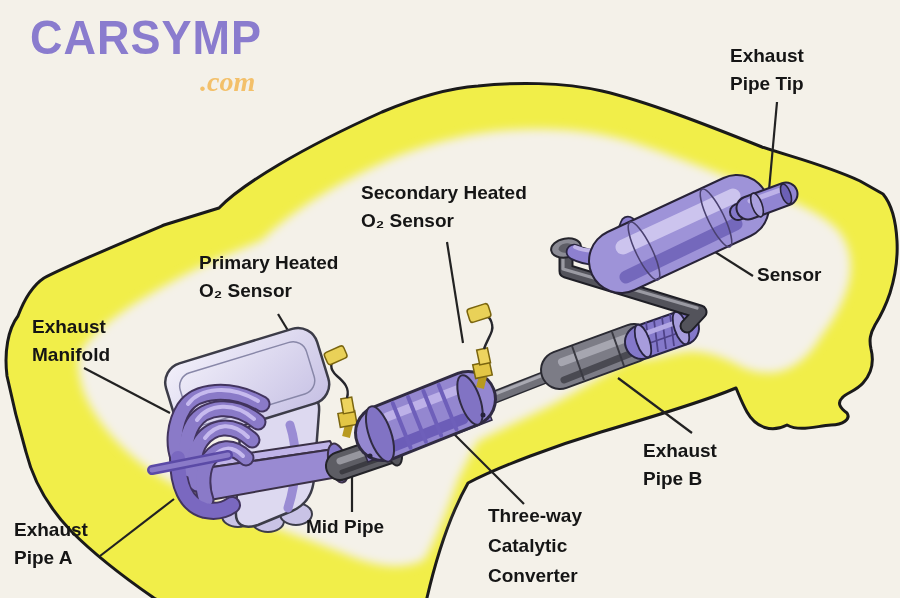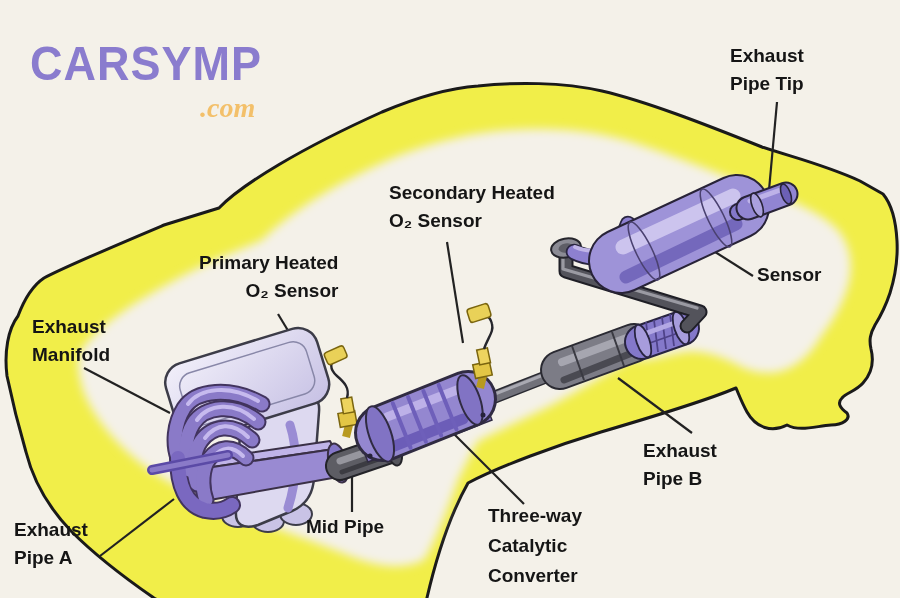"CARSYMP" #logo { top: 36px -> 10px }
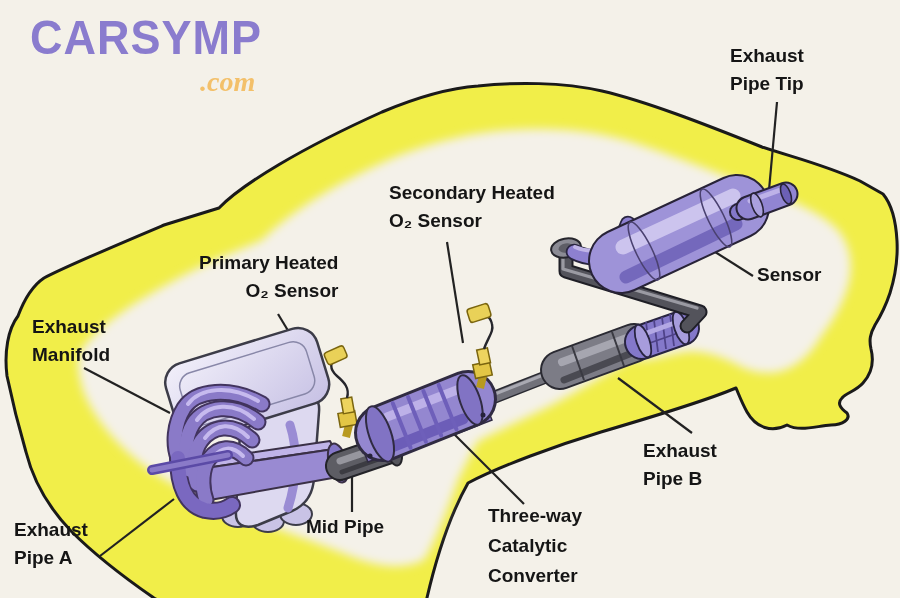"Secondary Heated" .lbl-secondary-o2 { left: 389px -> 361px }
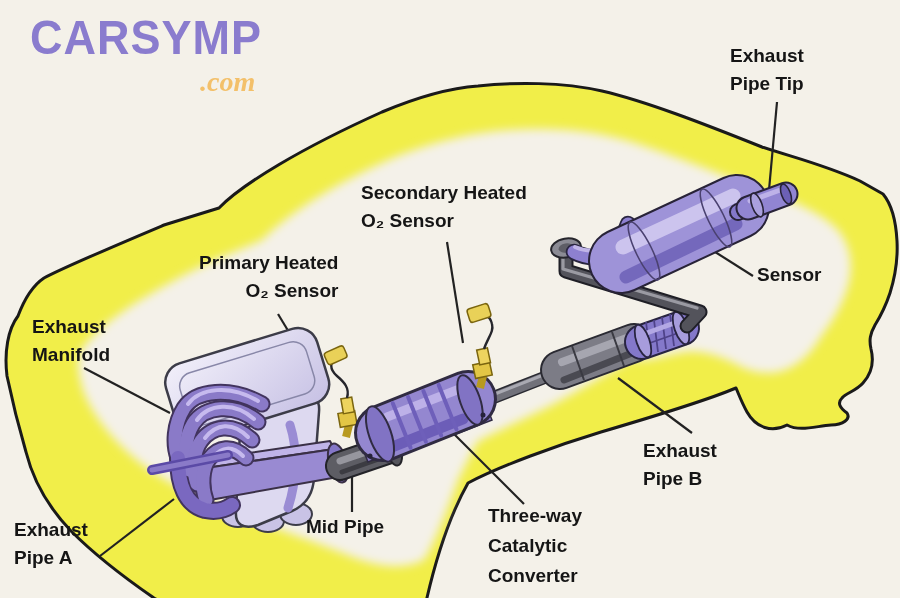"Primary Heated" .lbl-primary-o2 { text-align: right -> none }
